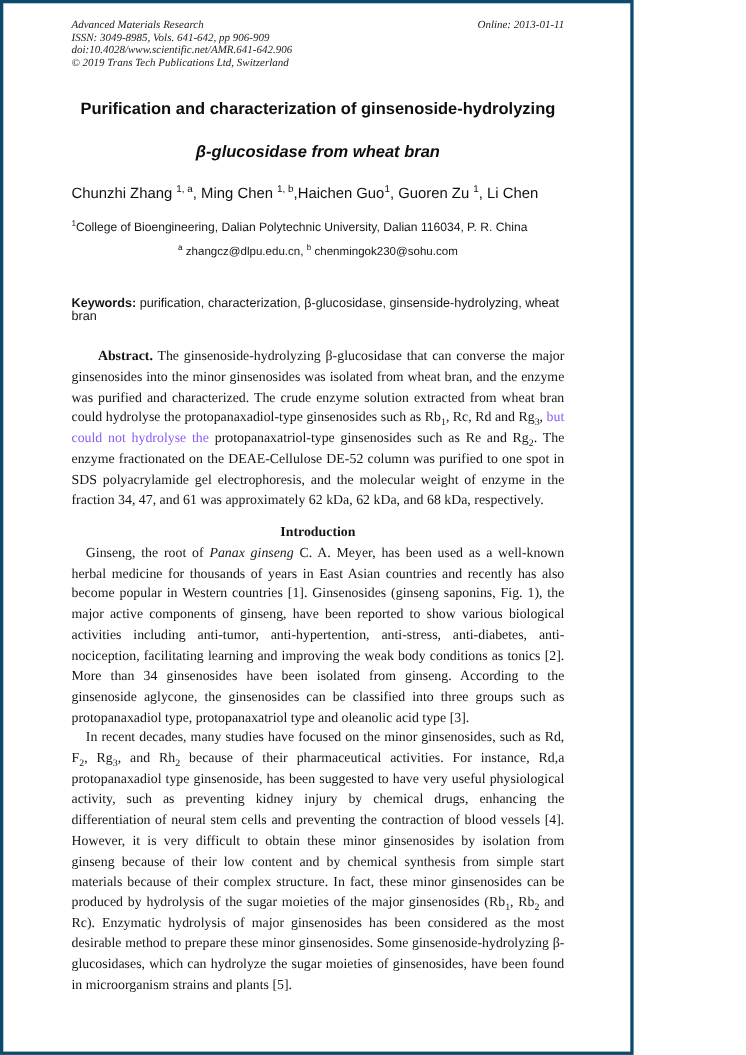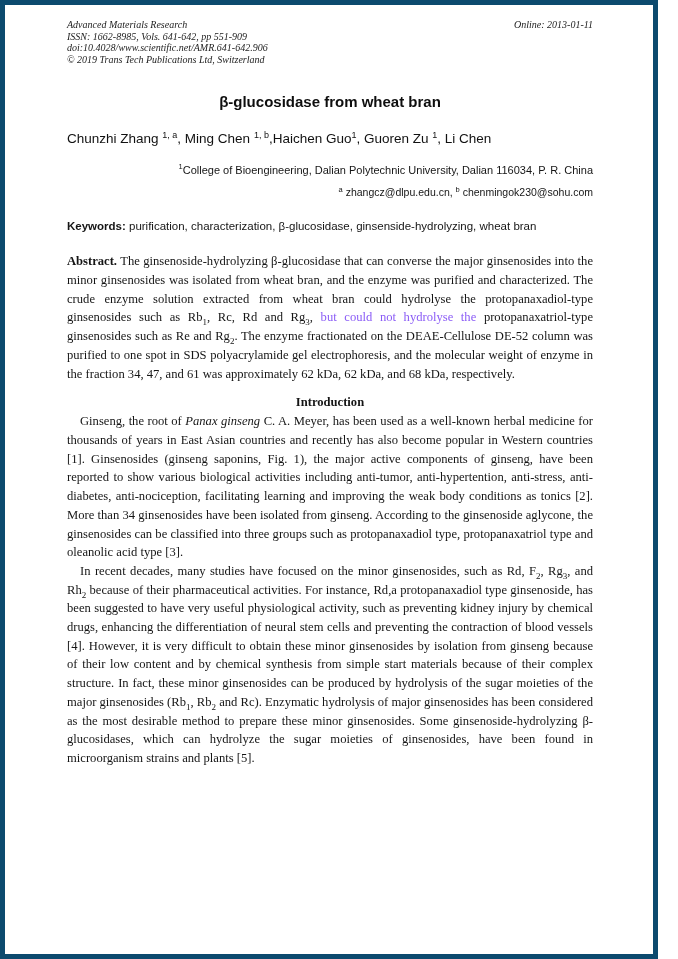"Advanced Materials Research" .page { border: 5px solid #0c4a6e -> 3px solid #0c4a6e; width: 658px -> 576px }
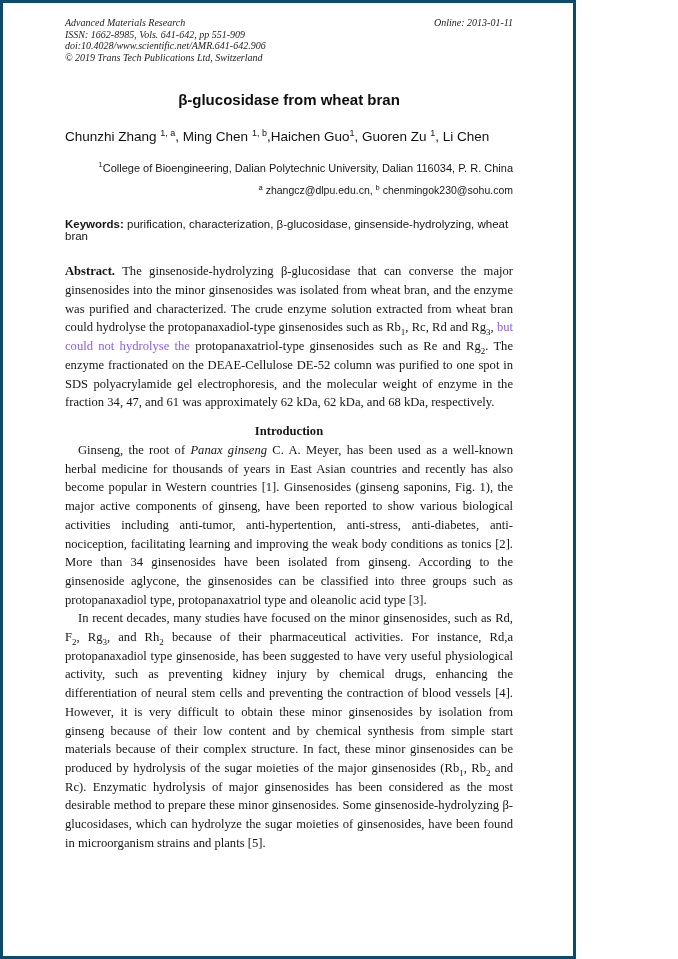"ISSN: 1662-8985, Vols. 641-642, pp" div { text: 1662-8985, Vols. 641-642, pp 551-909 -> 3049-8985, Vols. 641-642, pp 906-909 }
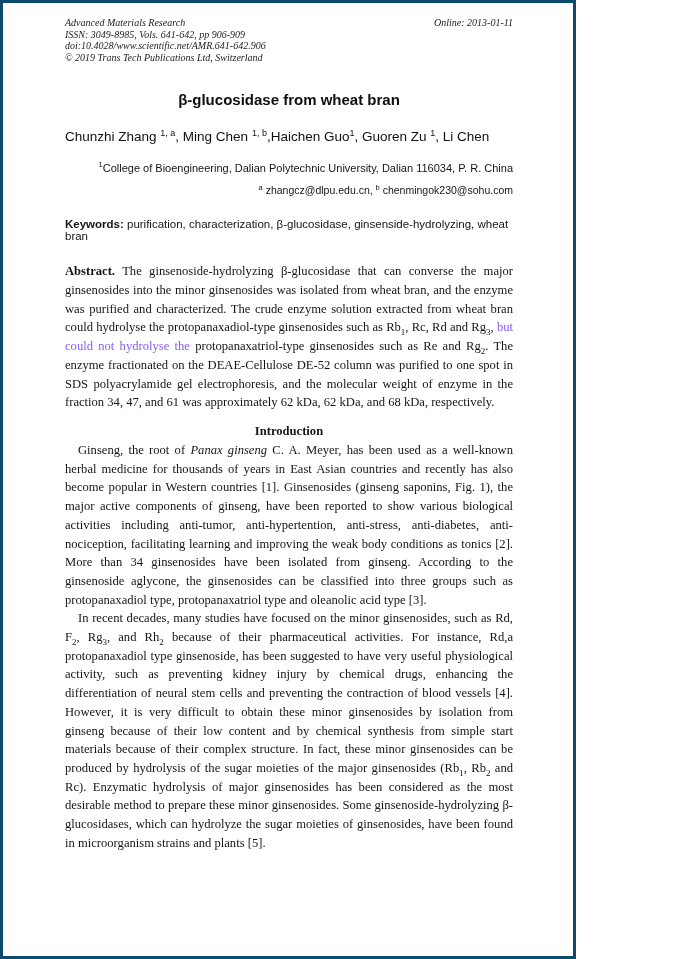"Purification and characterization of" div.title-line { html: none -> <div>Purification and characterization of ginsenoside-hydrolyzing</div> }
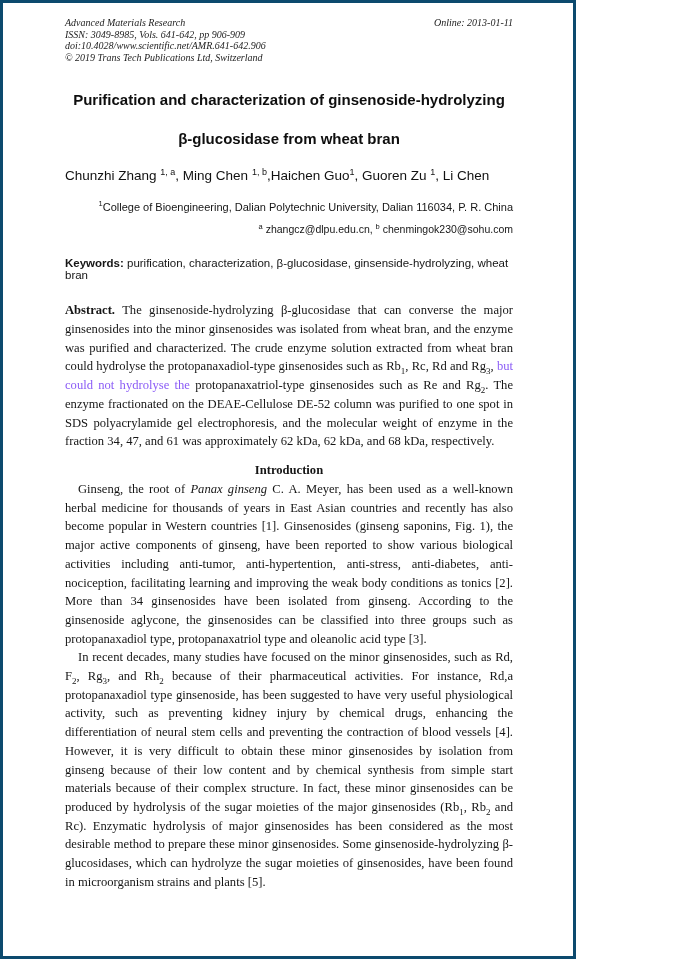"β-glucosidase from wheat bran" .title-line + .title-line { font-style: none -> italic }
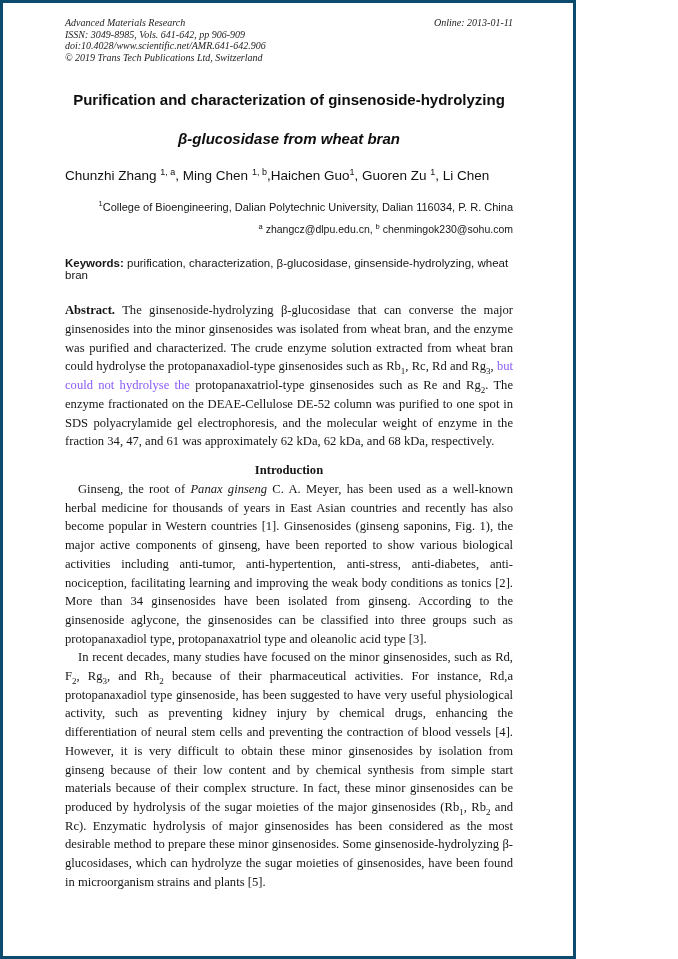"1College of Bioengineering, Dalian" .affiliation { text-align: right -> left }
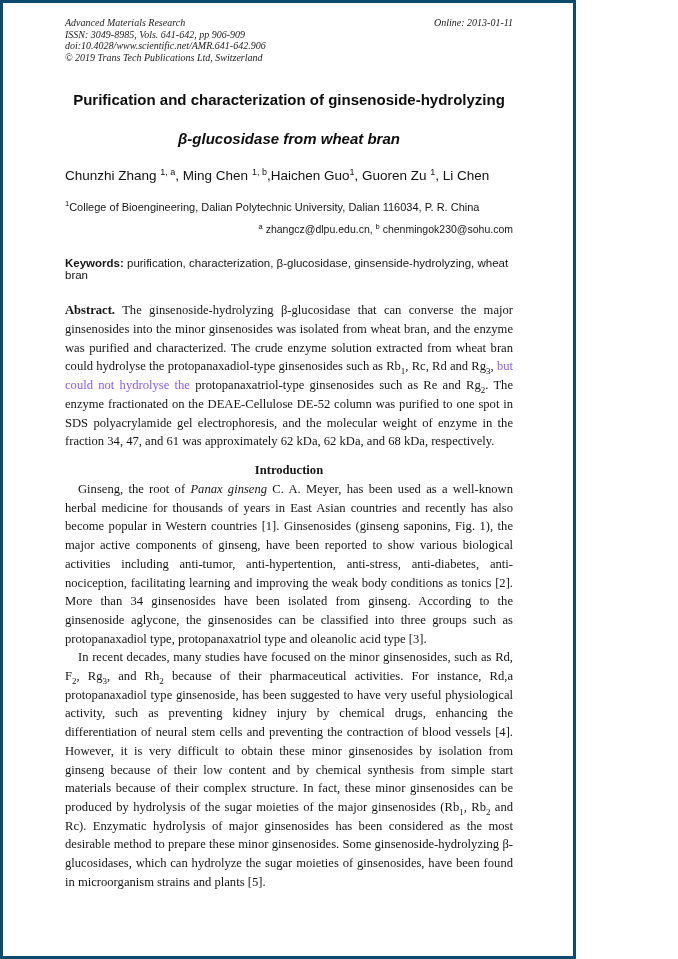"a zhangcz@dlpu.edu.cn, b" .emails { text-align: right -> center }
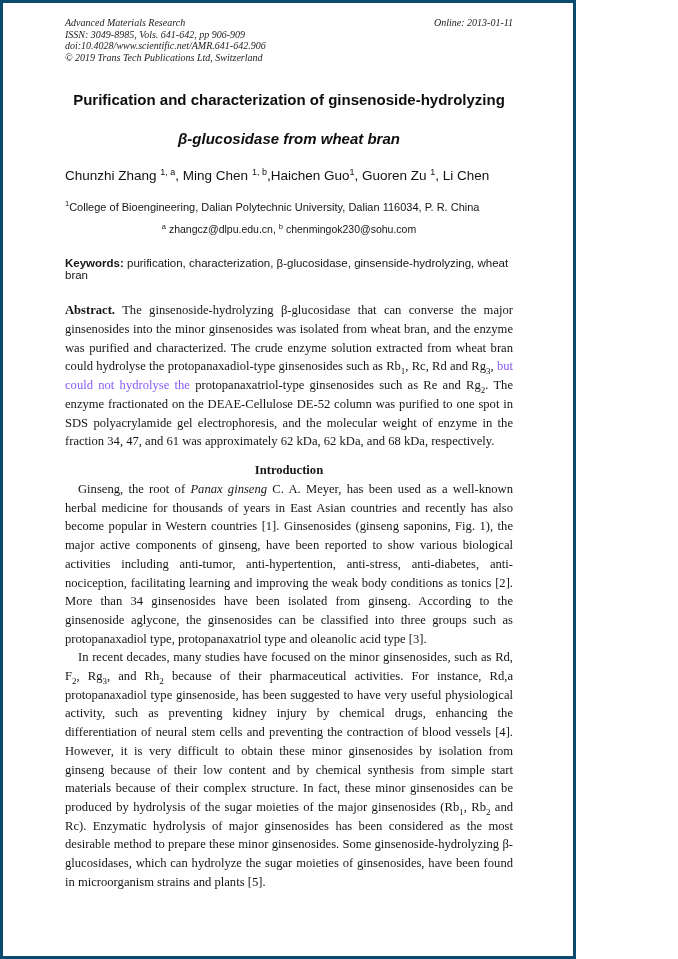"Keywords: purification," .keywords { margin-top: 22px -> 35px }
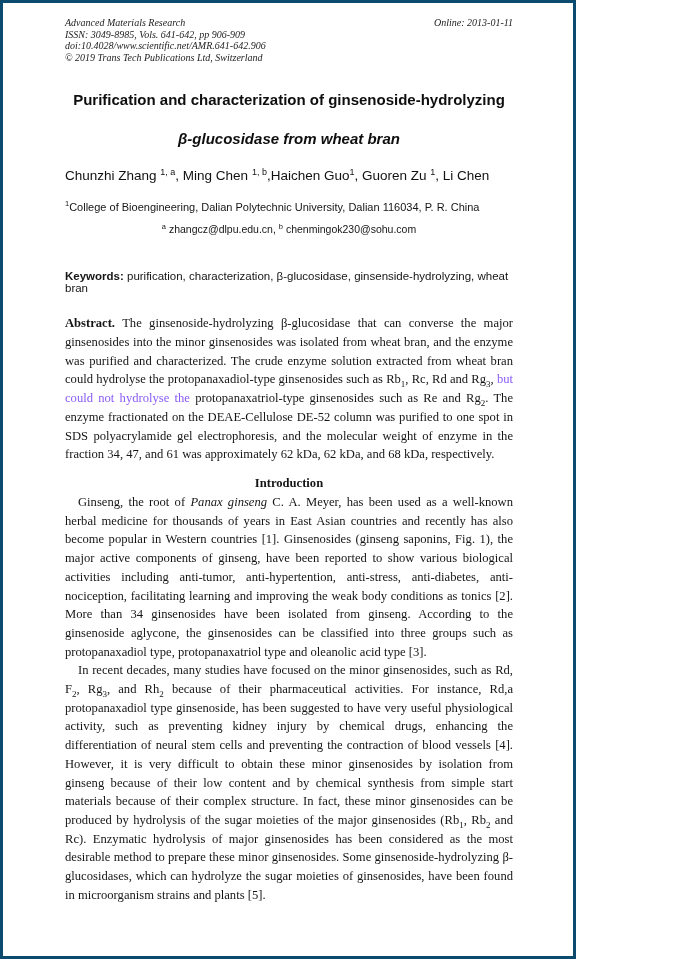"Abstract." .run-label { margin-left: none -> 24px }
